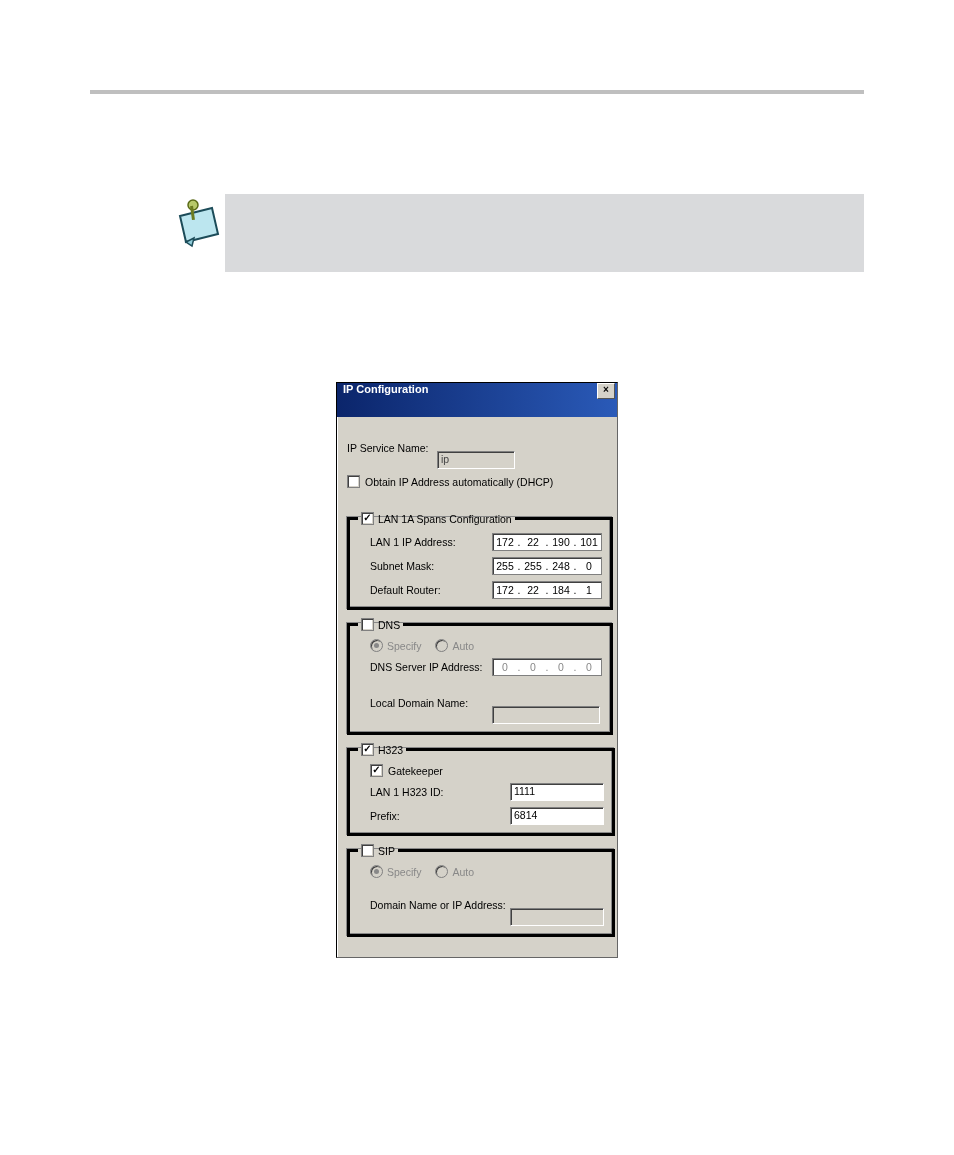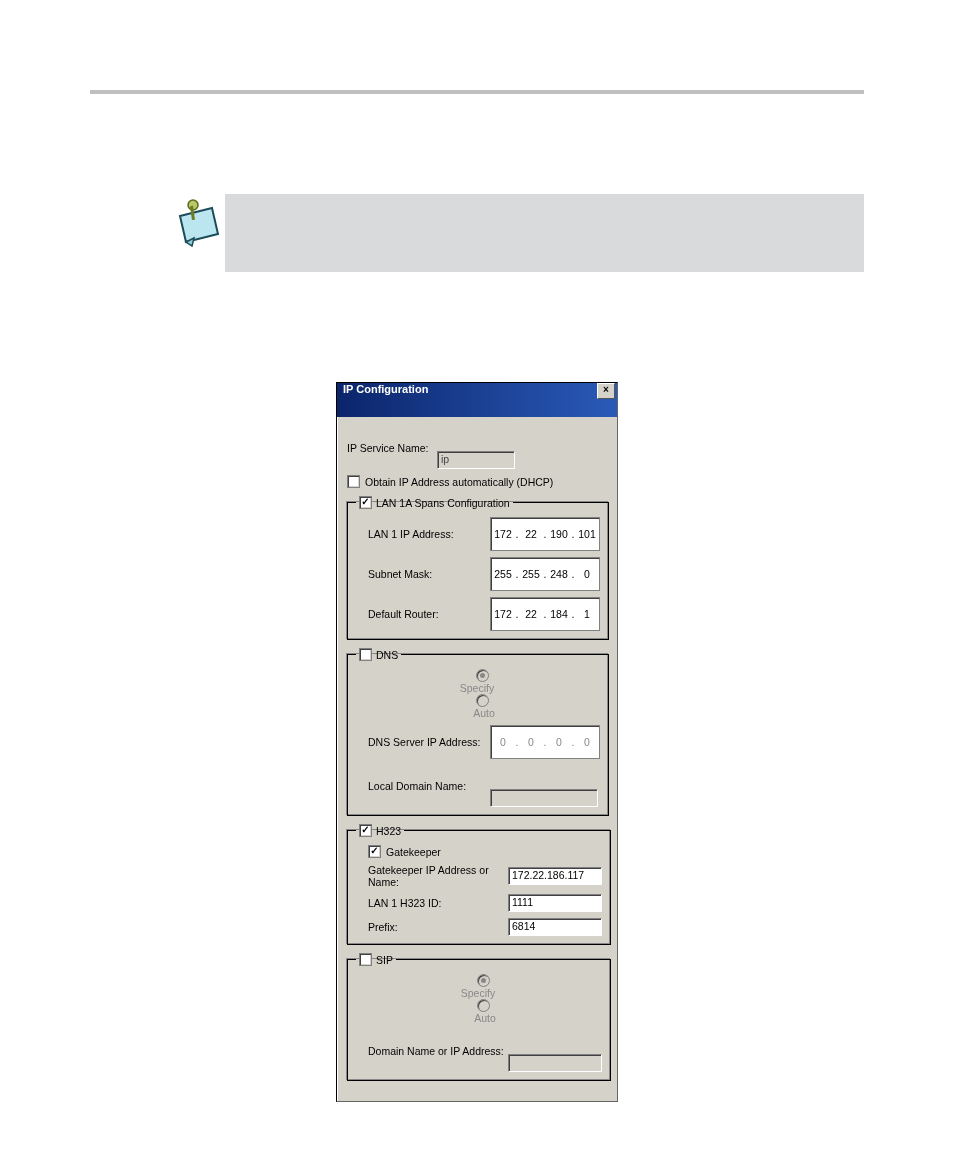"Obtain IP Address automatically (DHCP)" div.row { margin-bottom: 8px -> 24px }
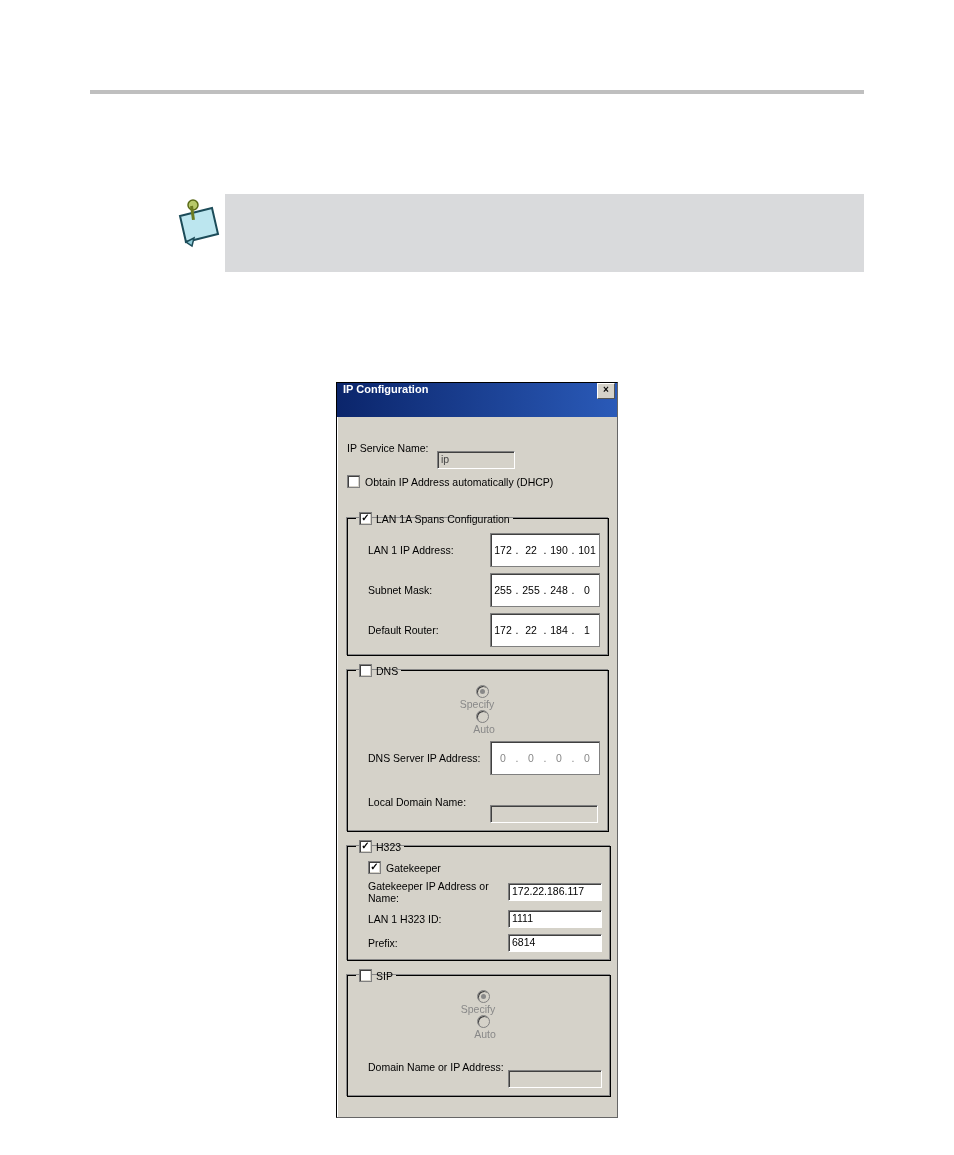"LAN 1A Spans Configuration" fieldset.group { border: 1px solid #000000 -> 3px solid #000000 }
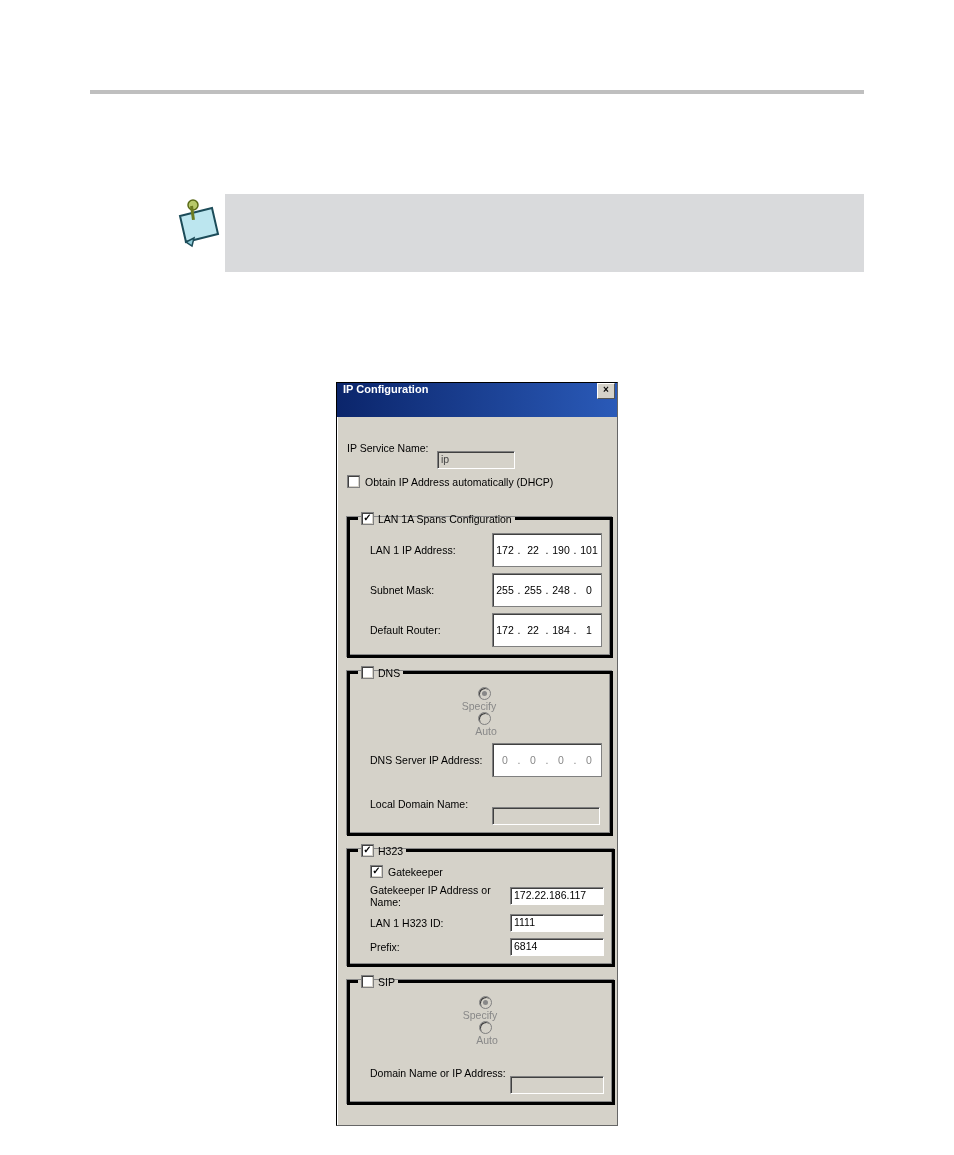"172" .ipbox { padding: 8px 1px -> 0 1px }
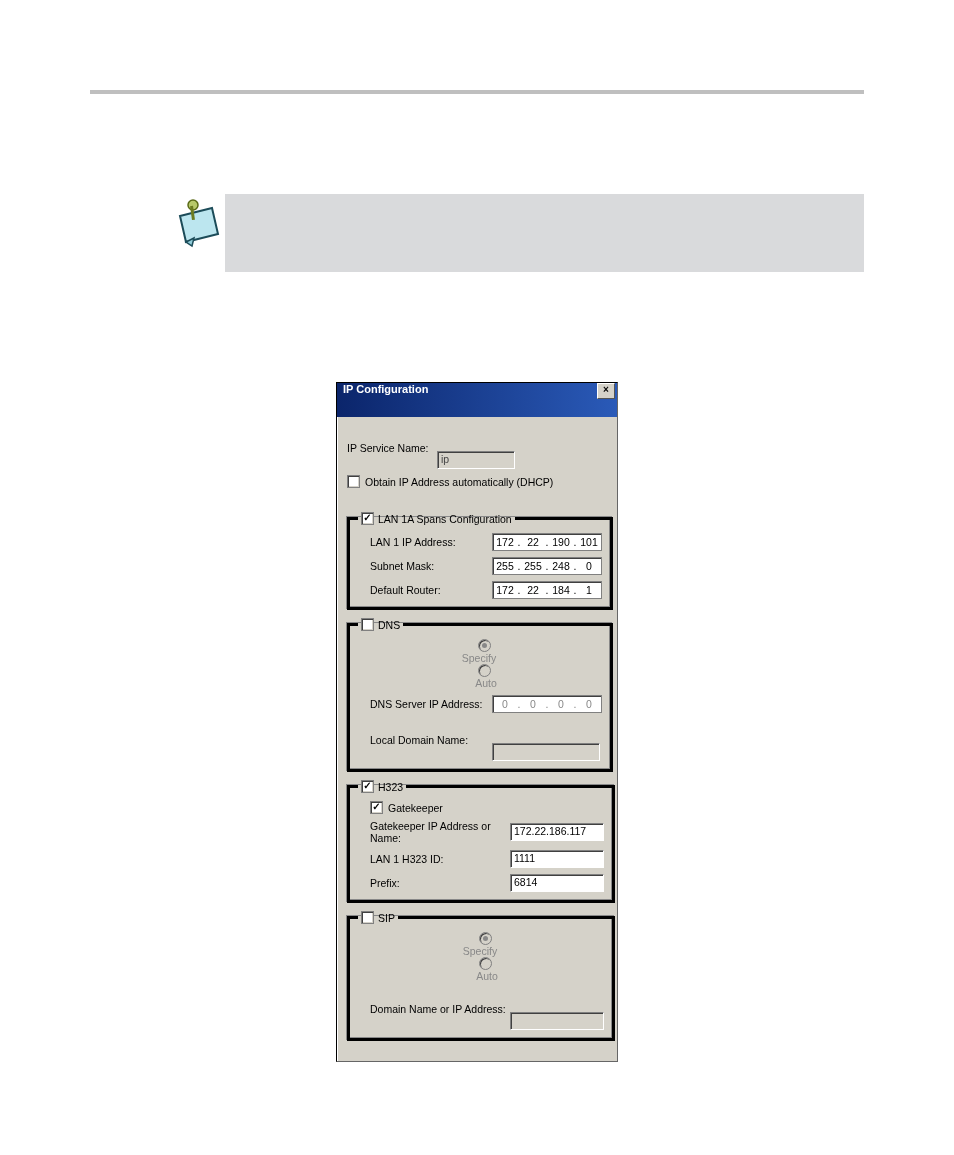"Specify" .disabled-text { flex-direction: column -> none }
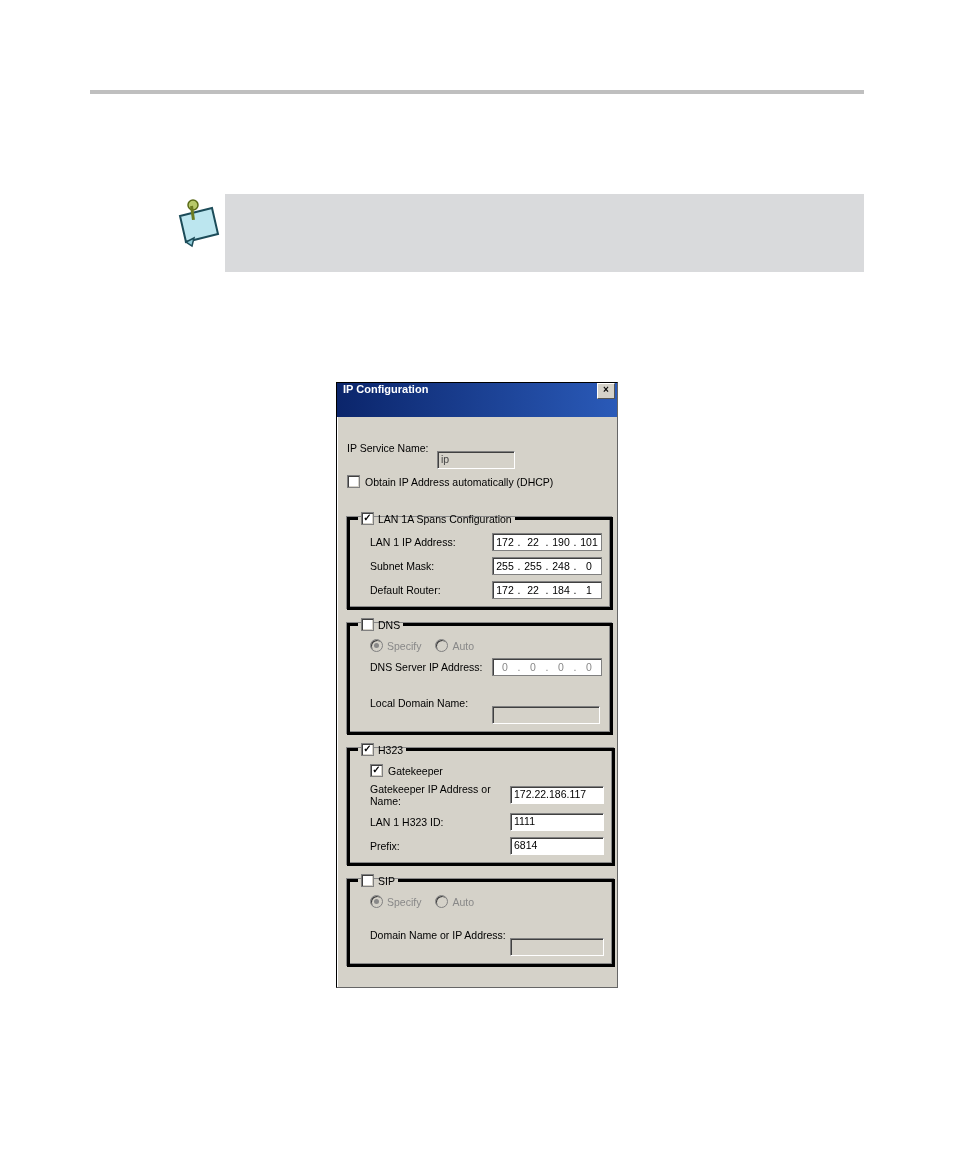"Gatekeeper IP Address or Name:" div.row { html: <div> <label>Gatekeeper IP Address or Name:</label> <div>172.22.186.117</div> </div> -> none }
